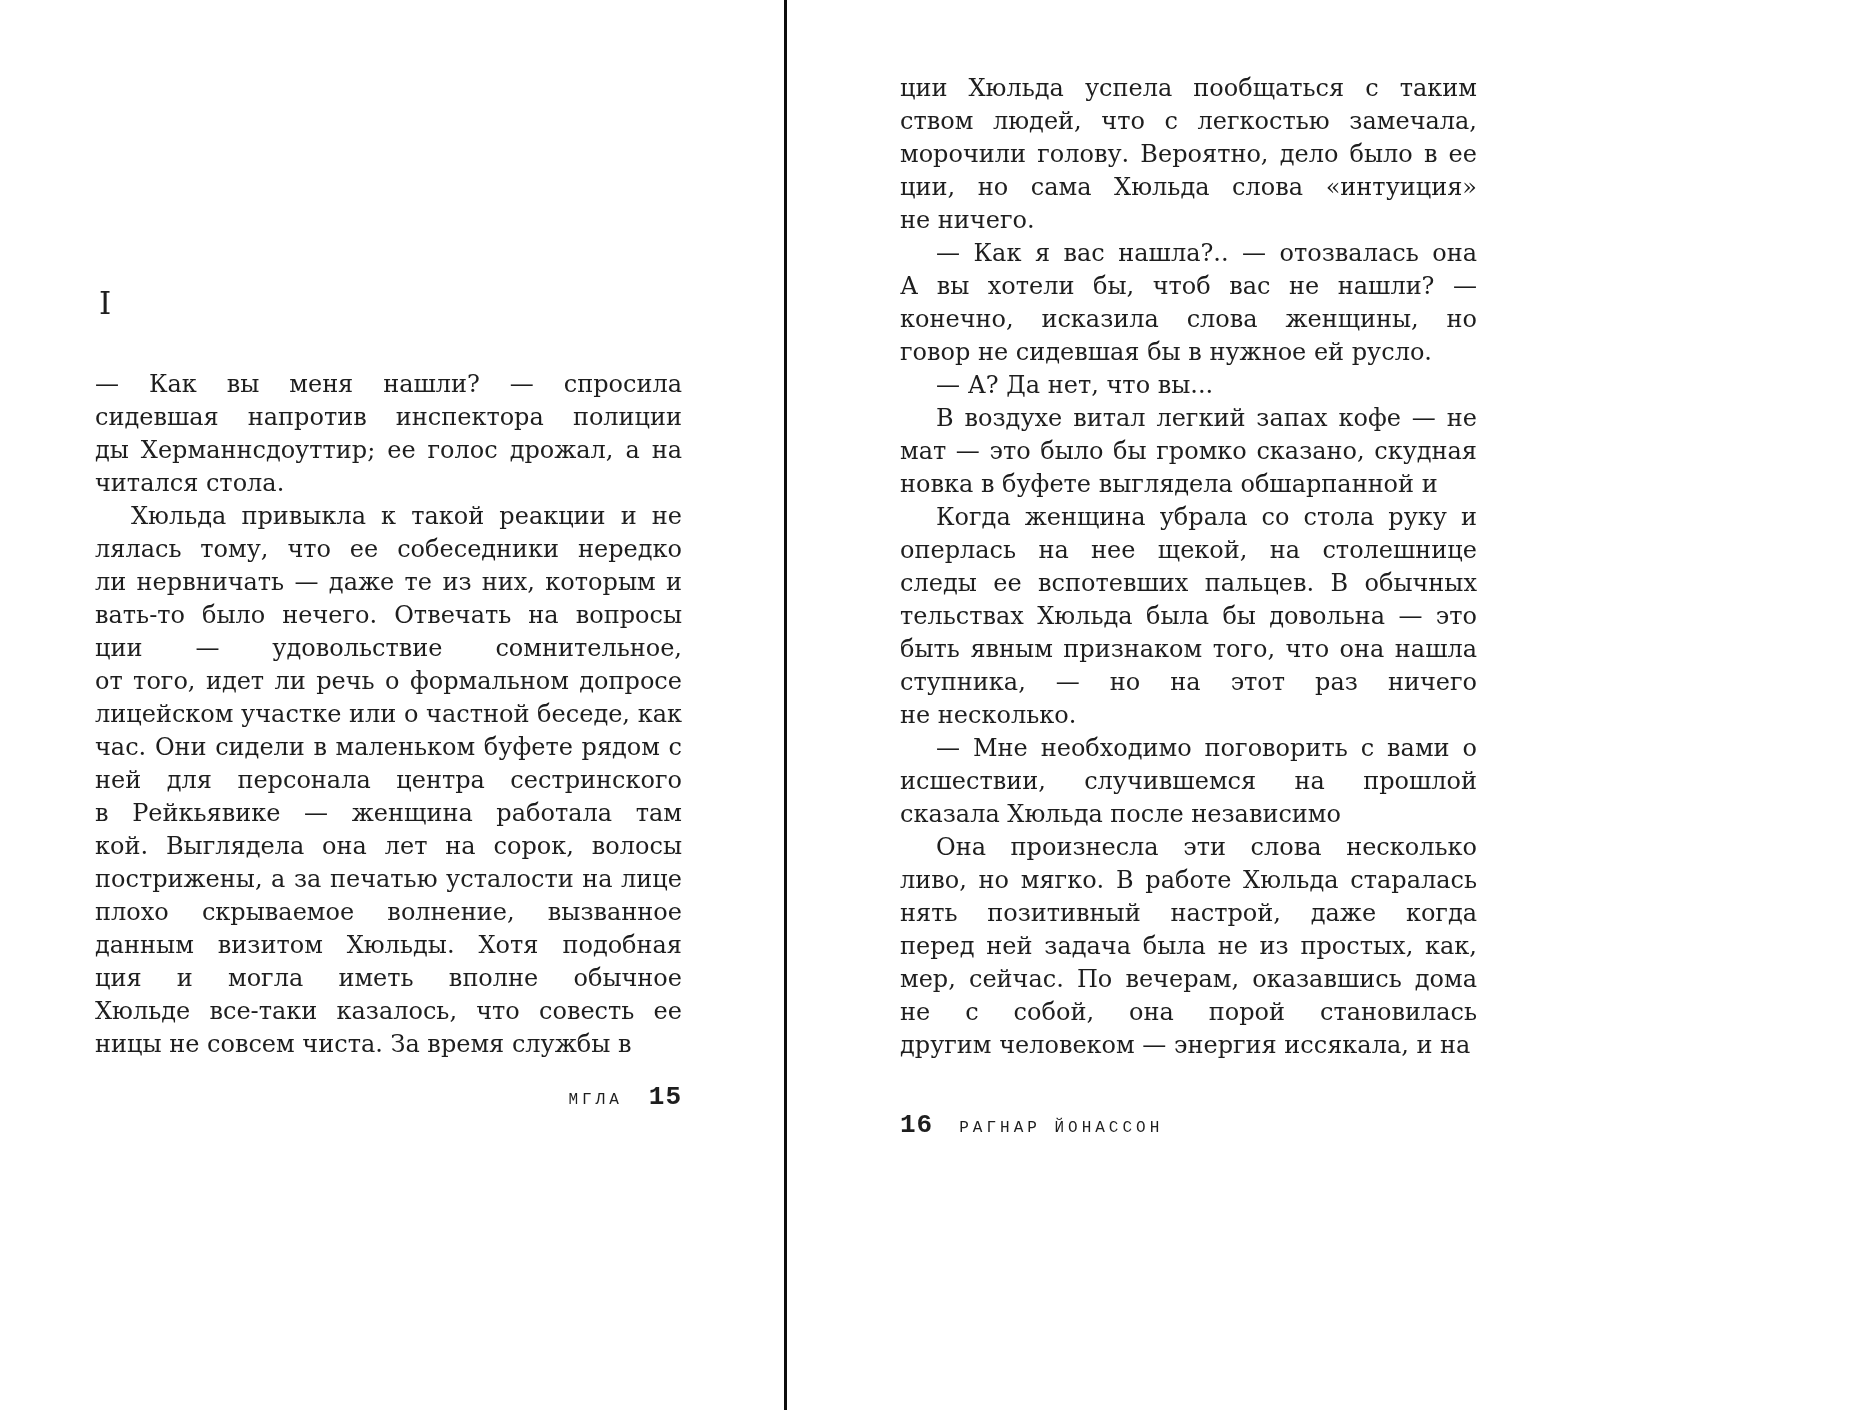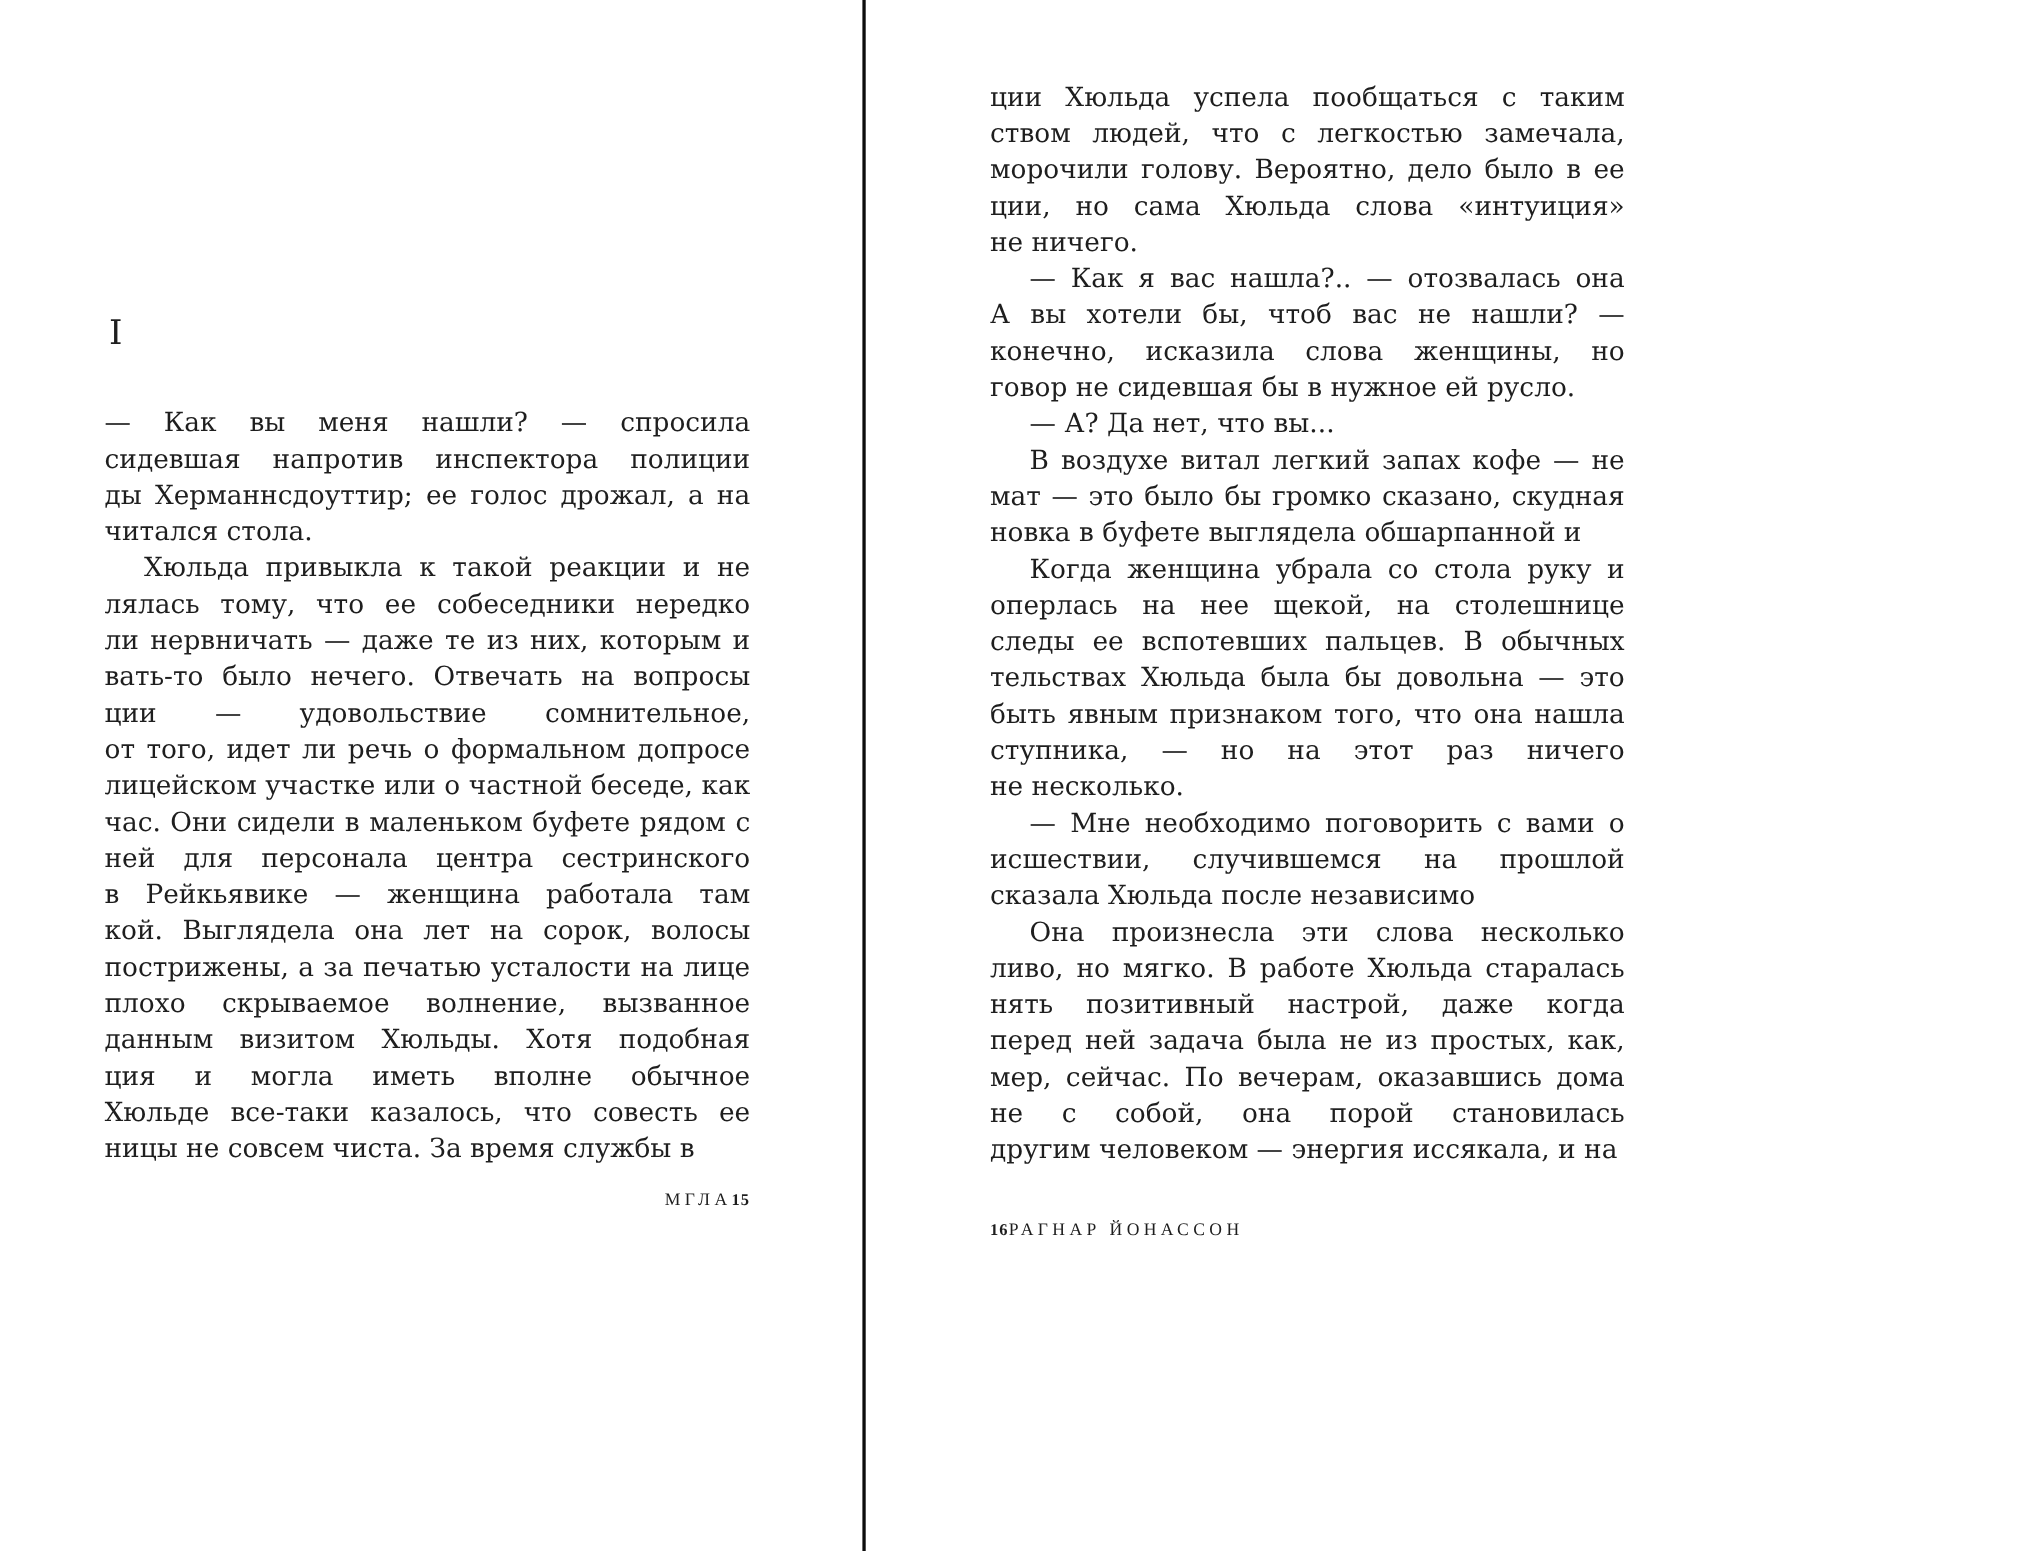"МГЛА" .footer { font-family: Liberation Serif, serif -> Liberation Mono, monospace; gap: none -> 26px }
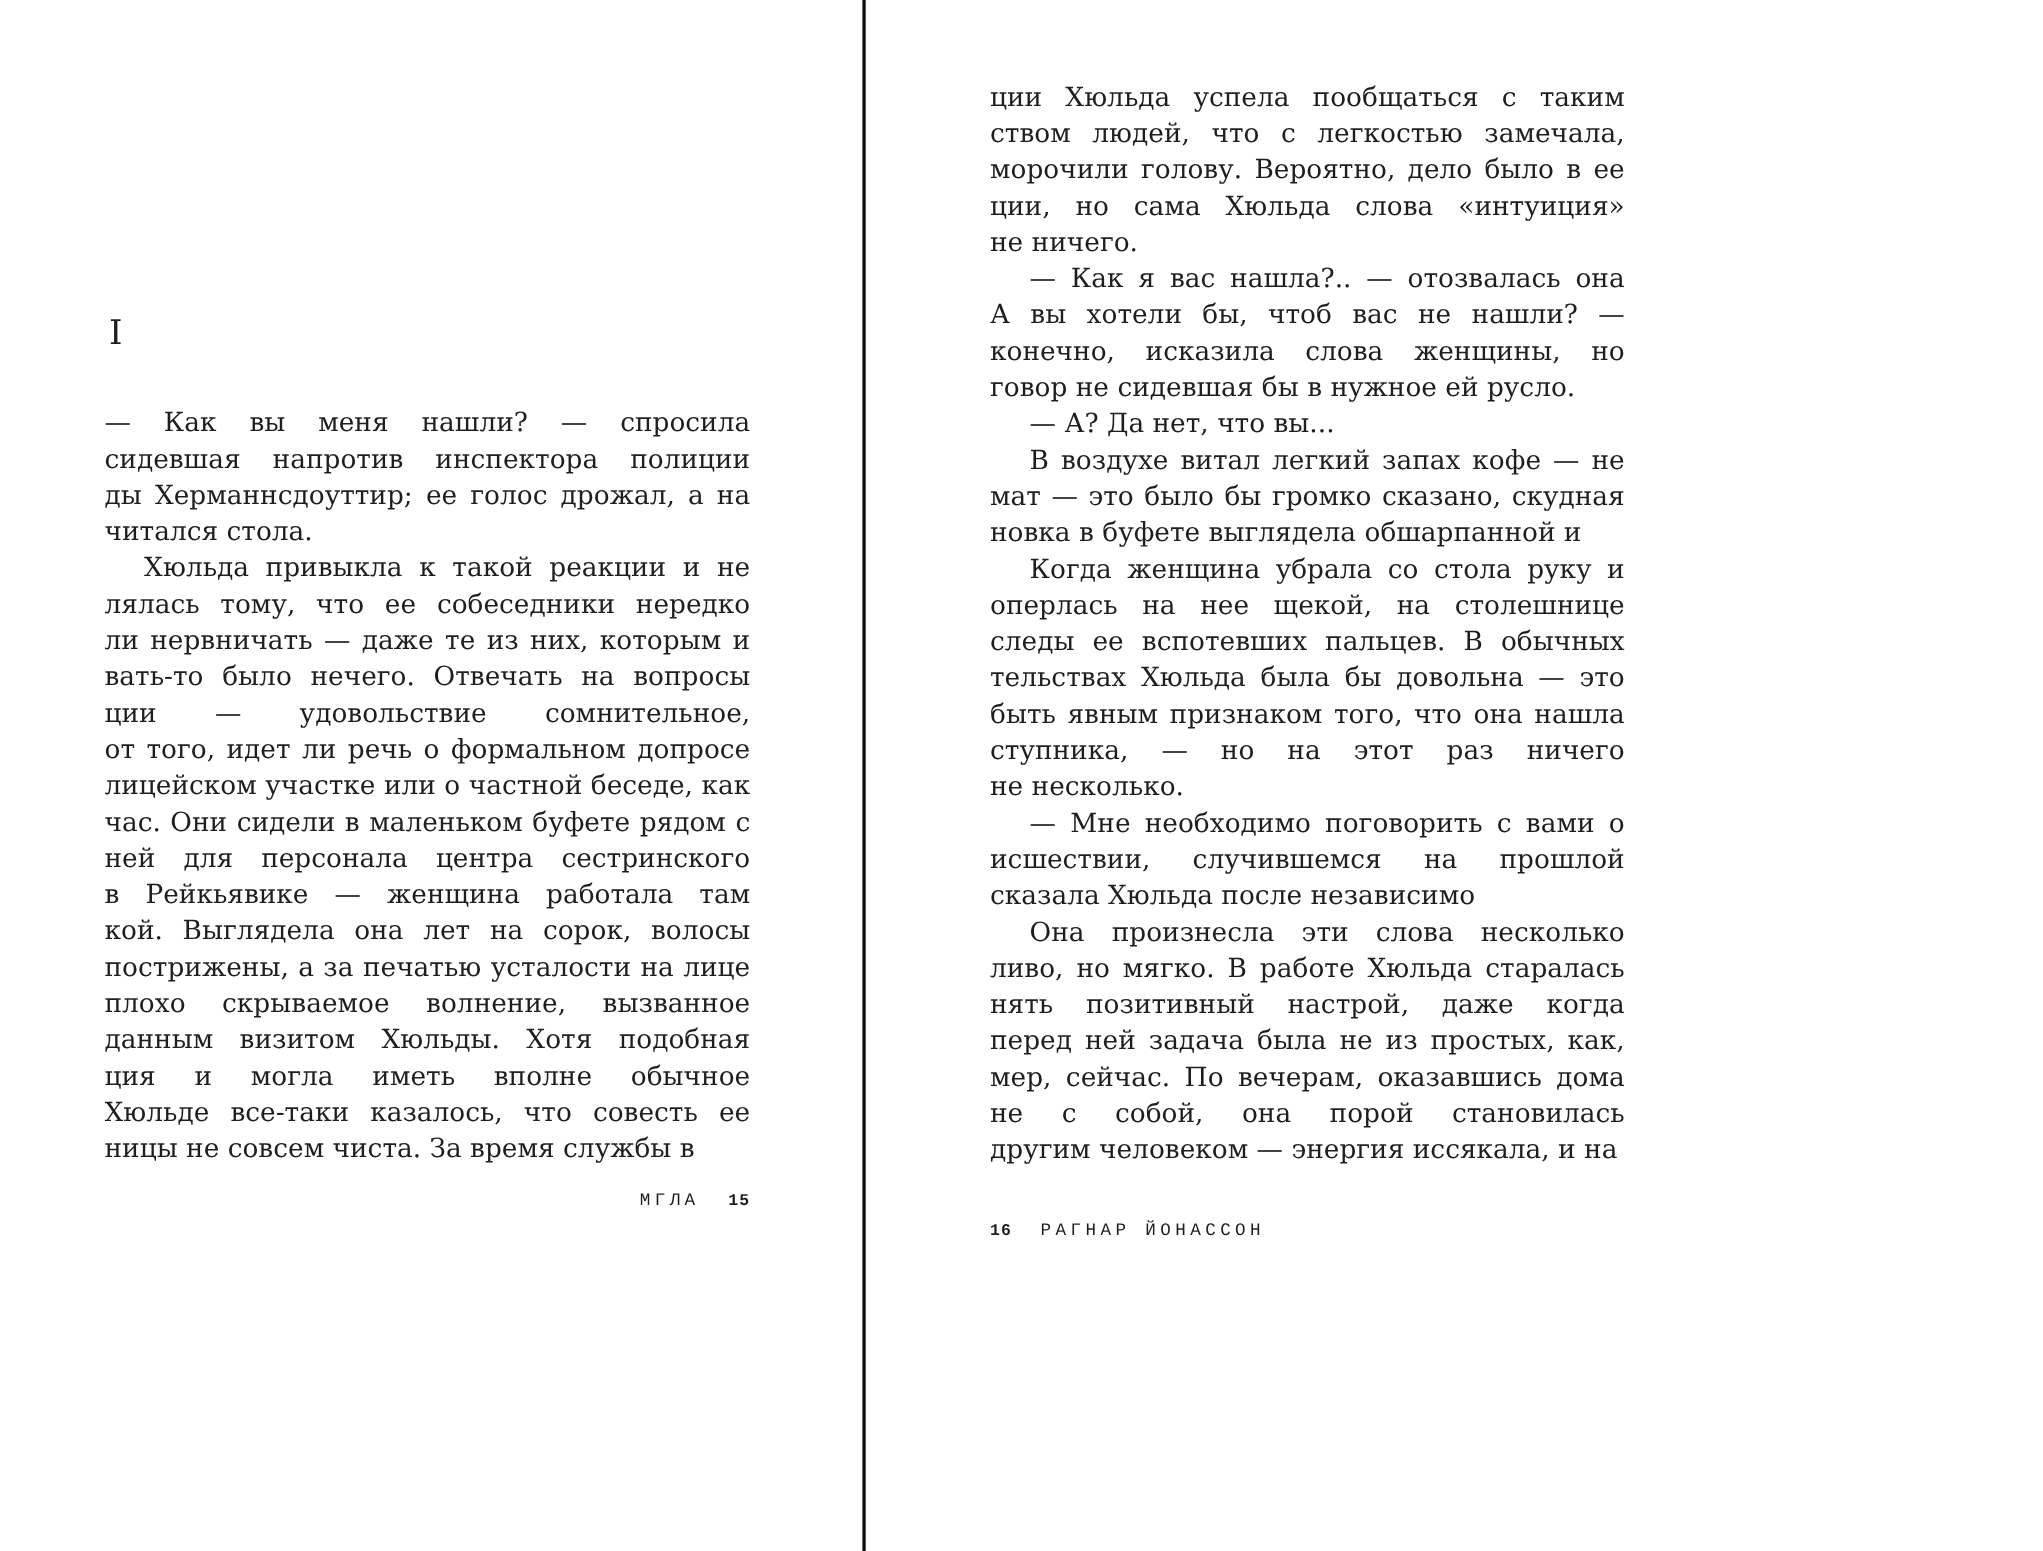"15" .page-num { font-size: 15px -> 26px }
